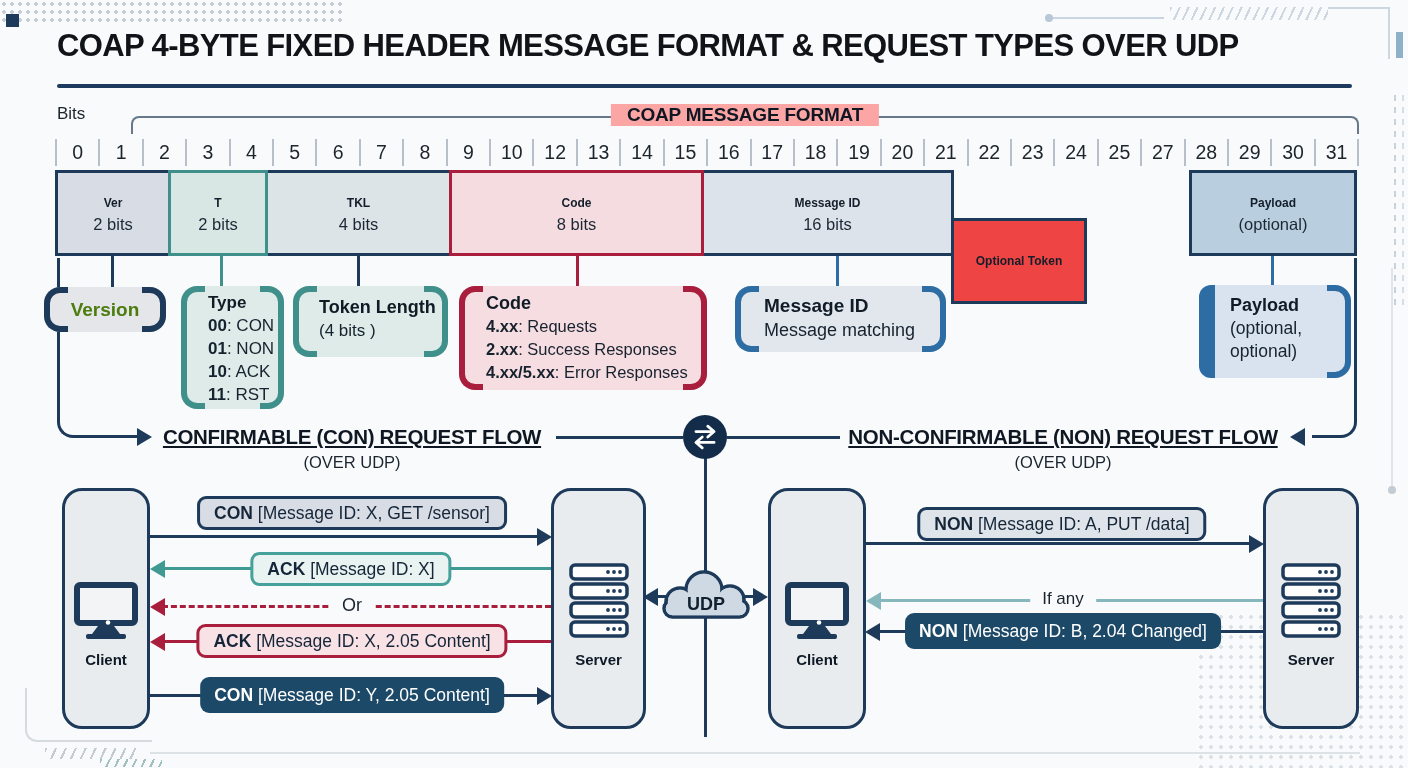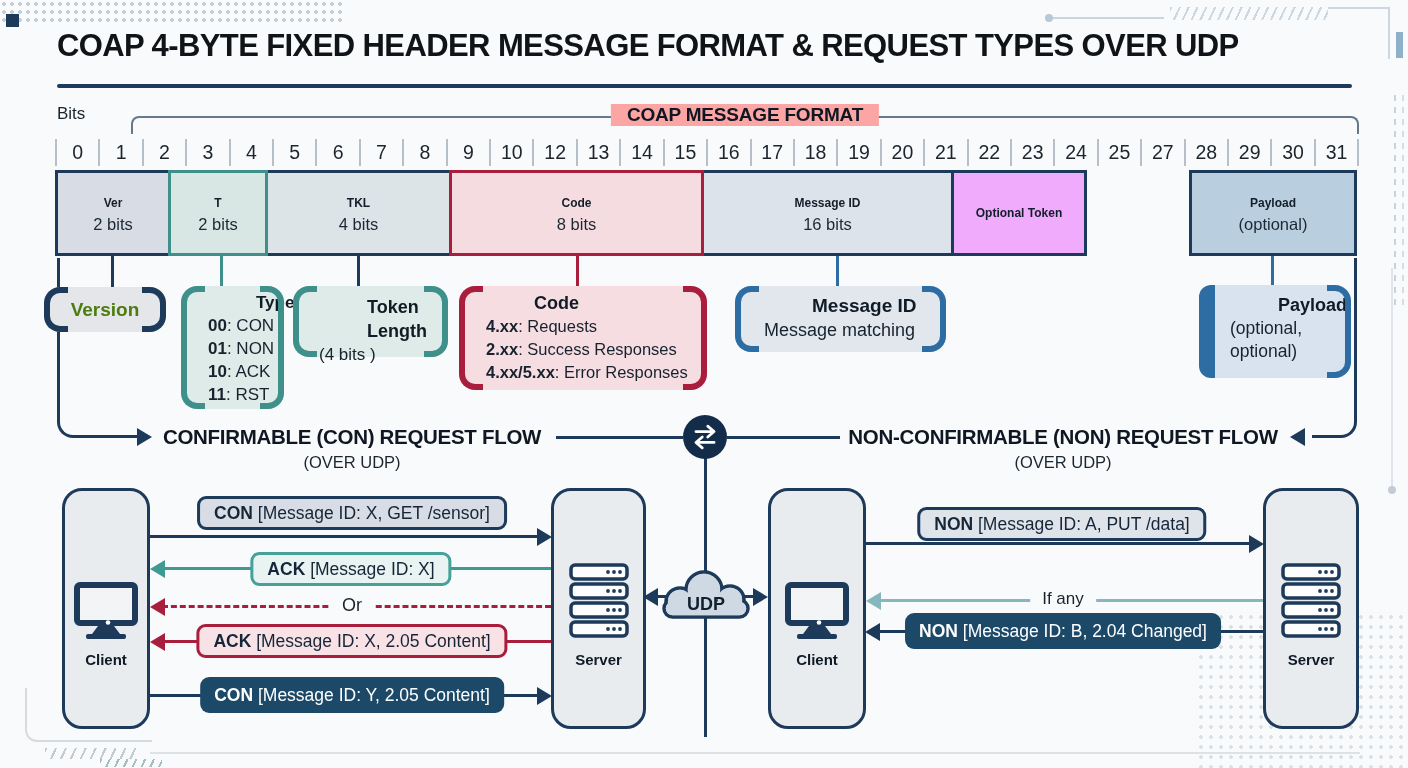"Optional Token" .f-opttoken { background: #f0abfc -> #ef4444; margin-top: none -> 48px }
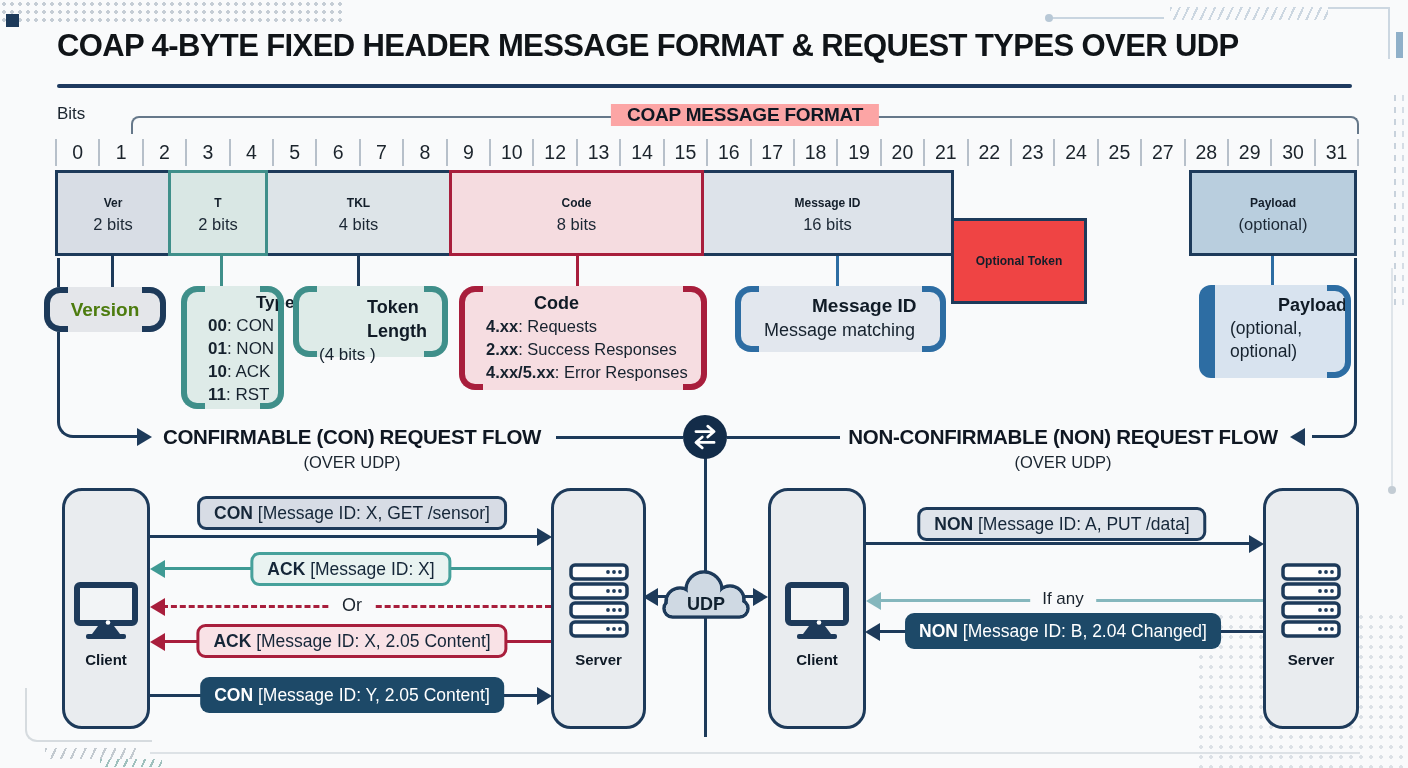"Type" .co-title { margin-left: 48px -> none }
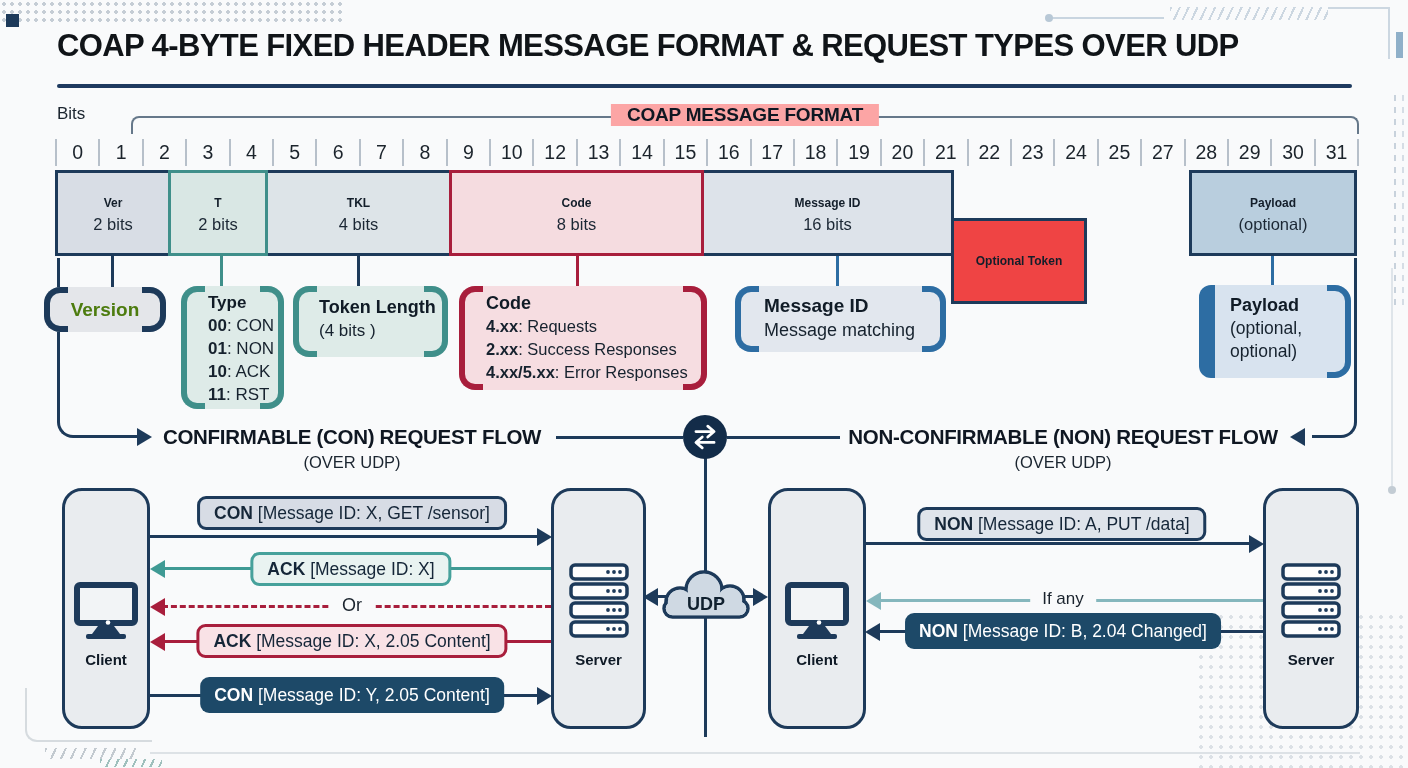"CONFIRMABLE (CON) REQUEST FLOW" .flow-title { text-decoration: none -> underline }
